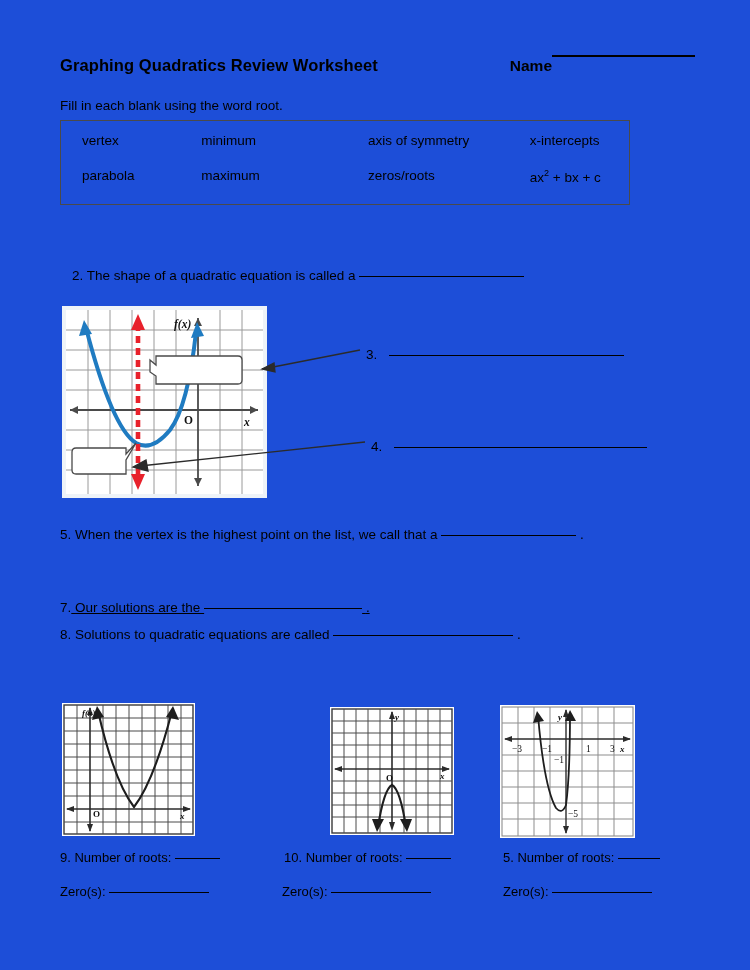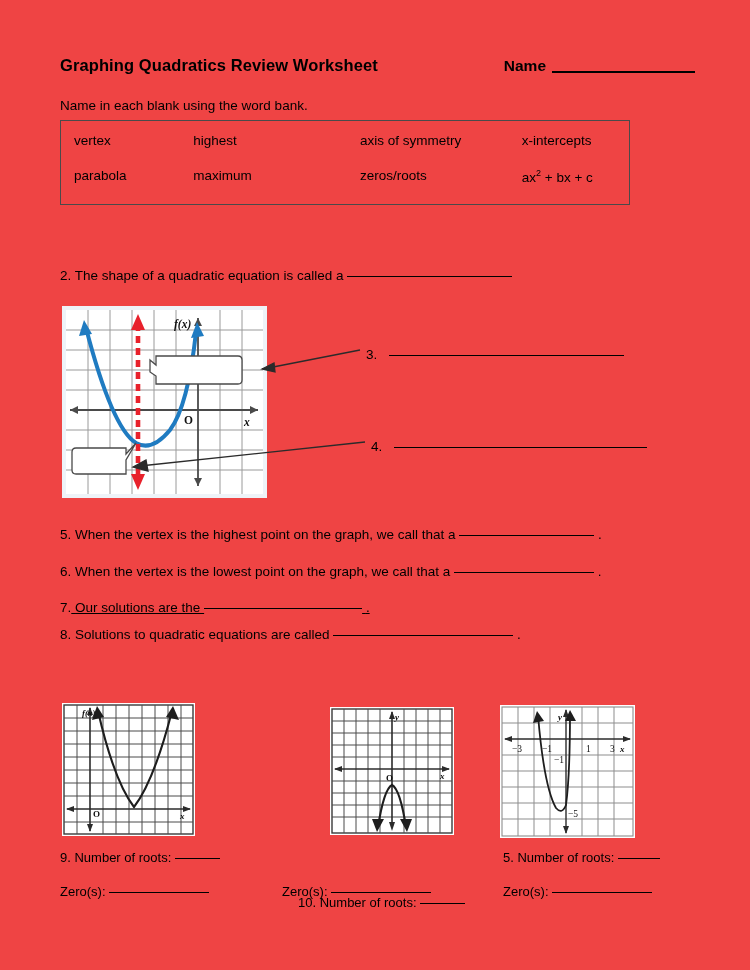"Graphing Quadratics Review Worksheet" .page { background: #ef4444 -> #1d4ed8 }
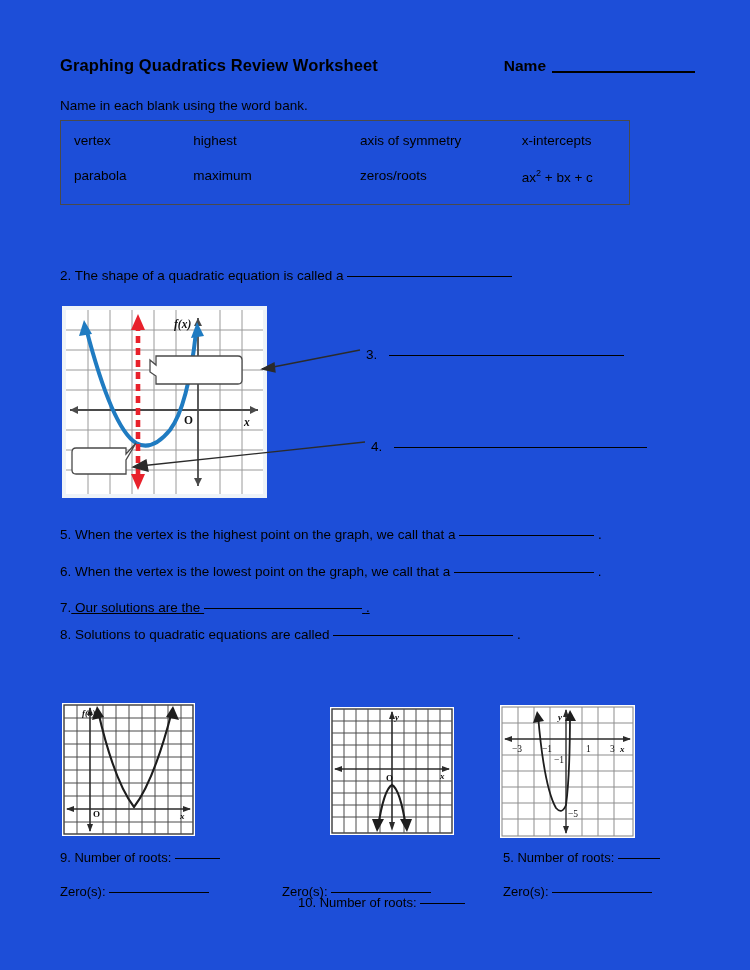"Name" .name-block { align-items: flex-end -> flex-start; gap: 6px -> none }
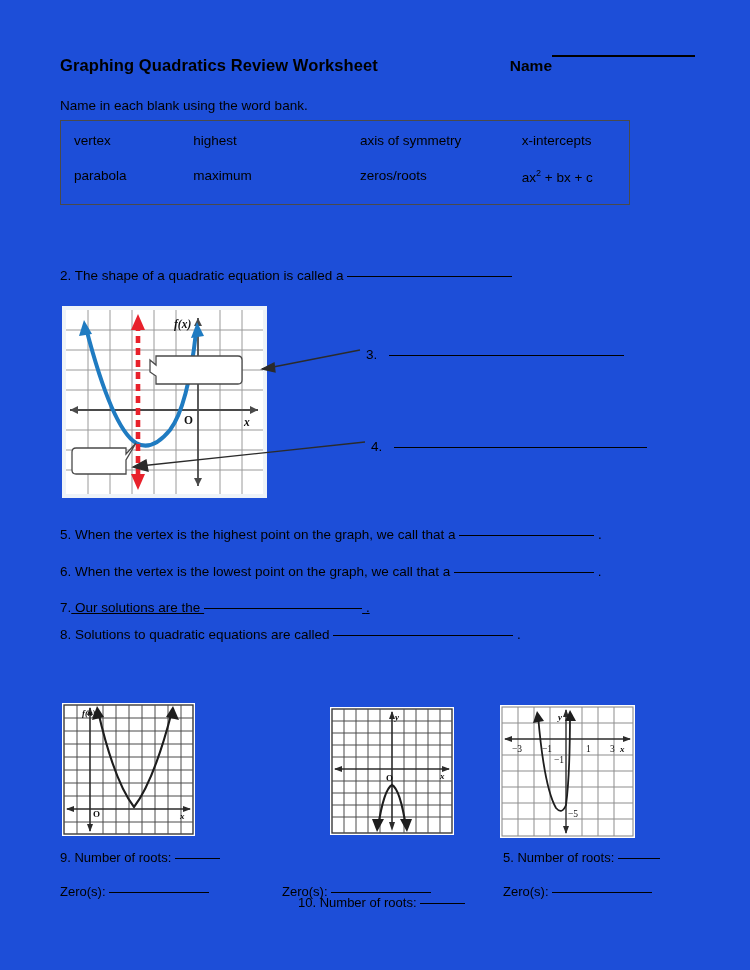"Name in each blank using" div.instr-fill { text: Name in each blank using the word bank -> Fill in each blank using the word root }
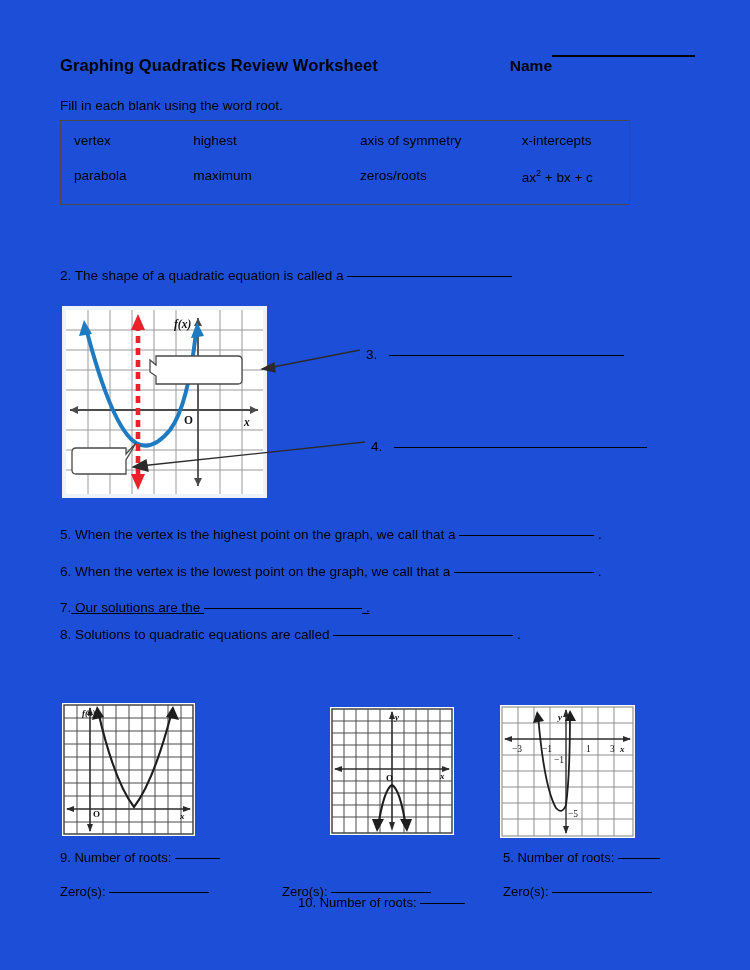"vertex" .wb-row { left: 0 -> 8px }
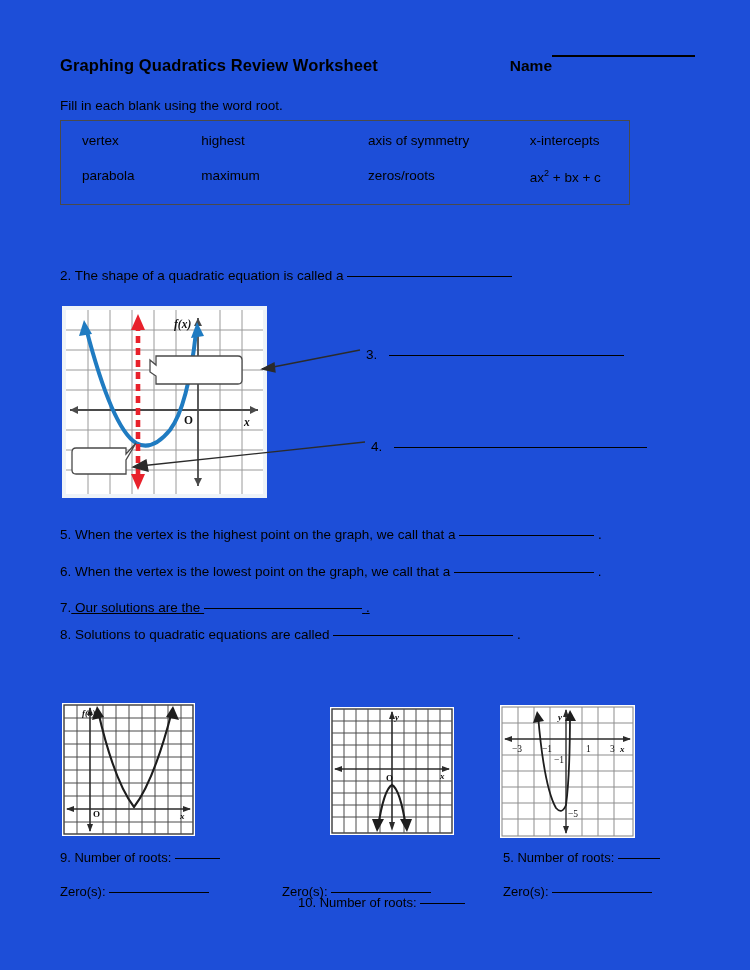"highest" div.wb-c2 { text: highest -> minimum }
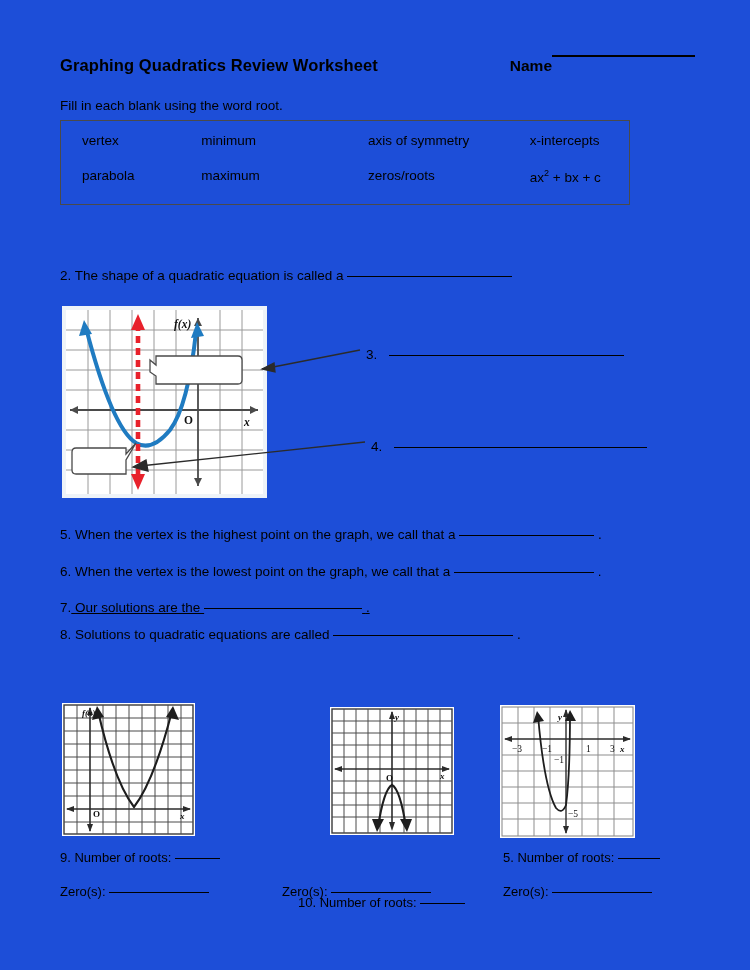"2. The shape of a" .q2 { left: 60px -> 72px }
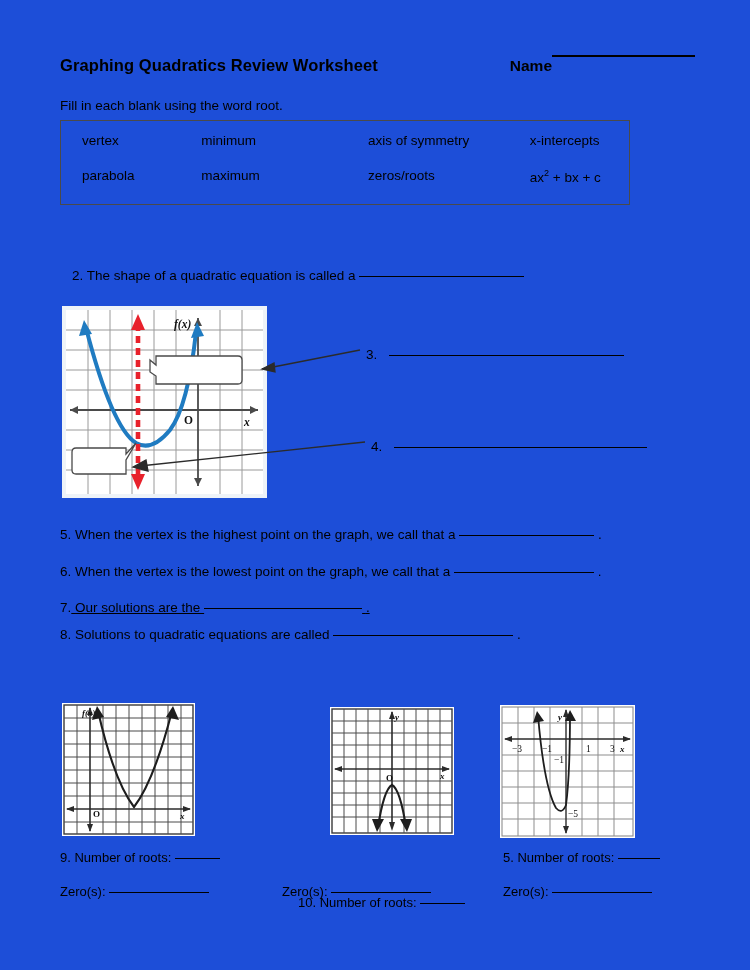"When the vertex is the highest" span { text: graph -> list }
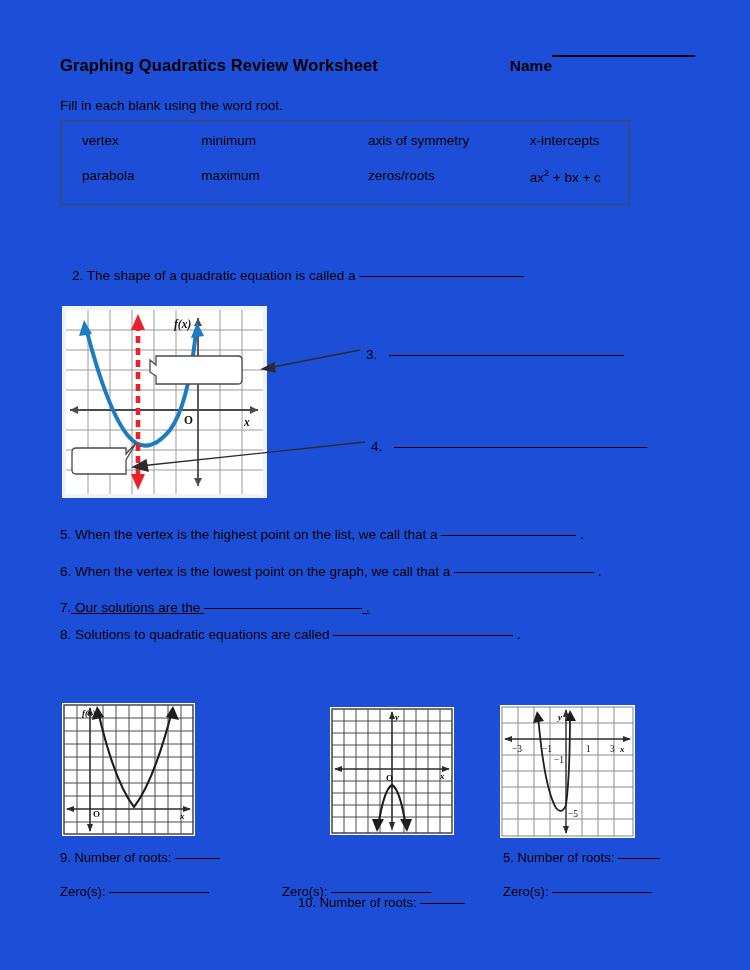"6. When the vertex is" div.q { html: <div> <span>6.</span> <span>When the vertex is the lowest point on the graph, we call that a </span> <span></span> <span>.</span> </div> -> none }
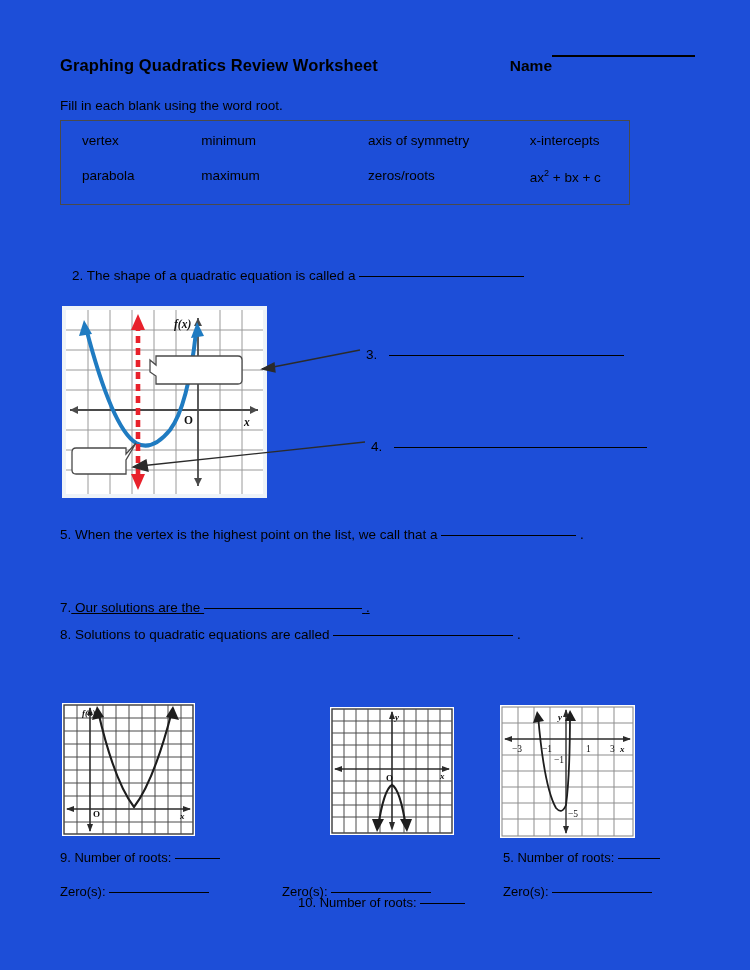"10. Number of roots:" .ans-roots-10 { left: 298px -> 284px; margin-top: 45px -> none }
